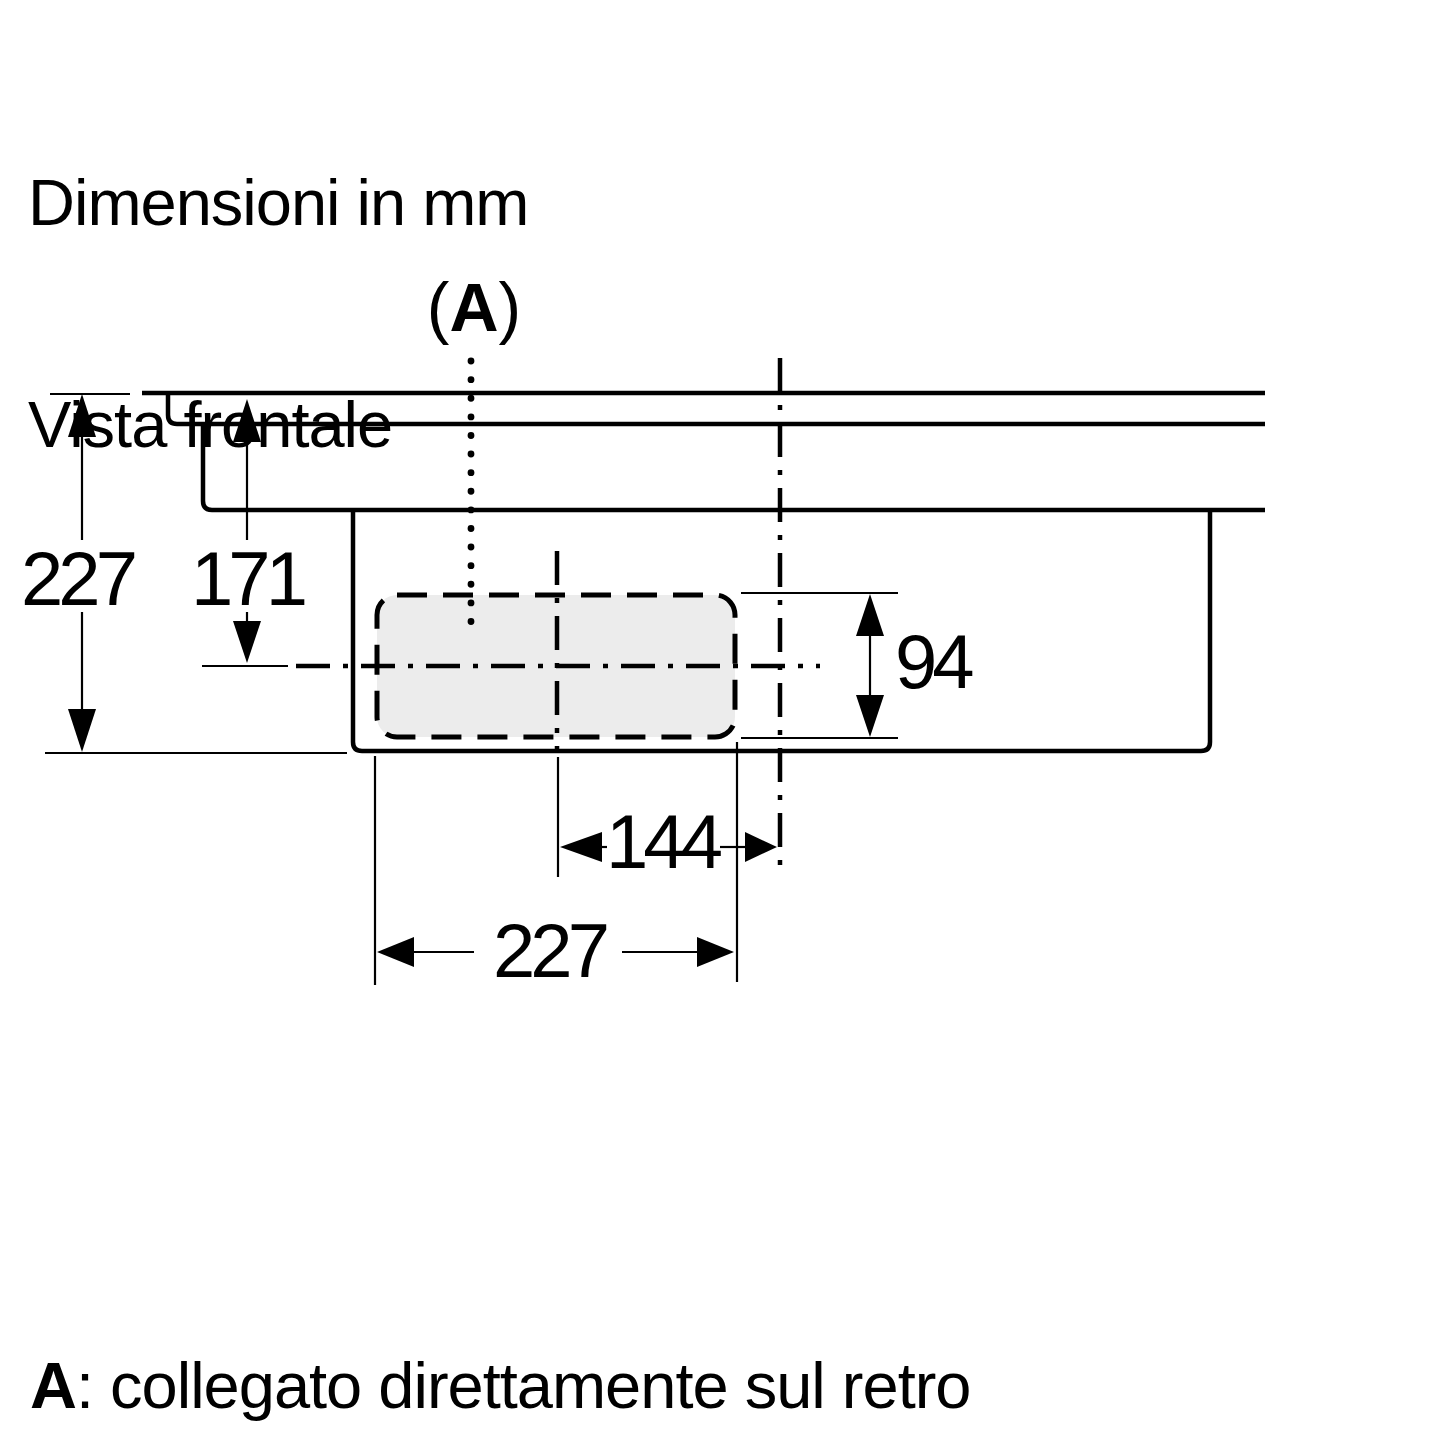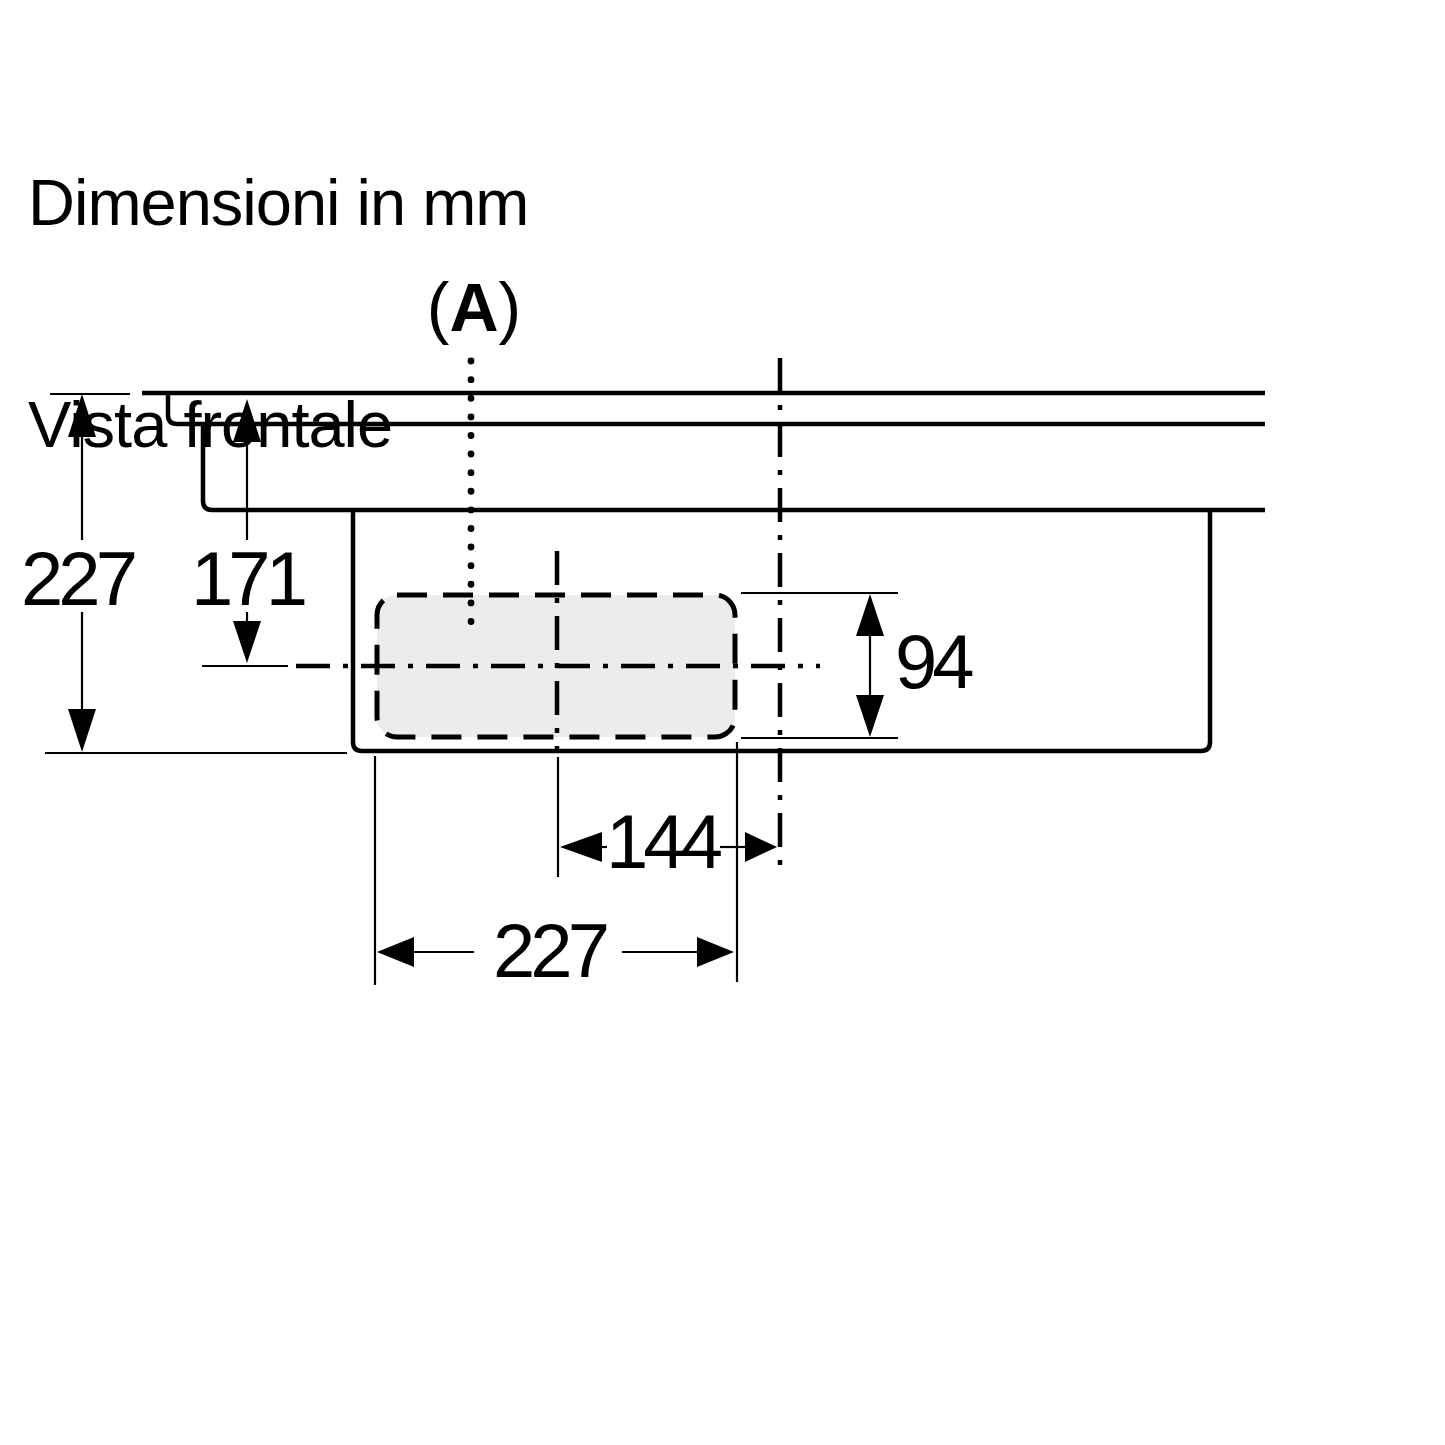"A: collegato direttamente sul retro" div.footnote { html: none -> <div><span>A</span><span>: collegato direttamente sul retro</span></div> }
